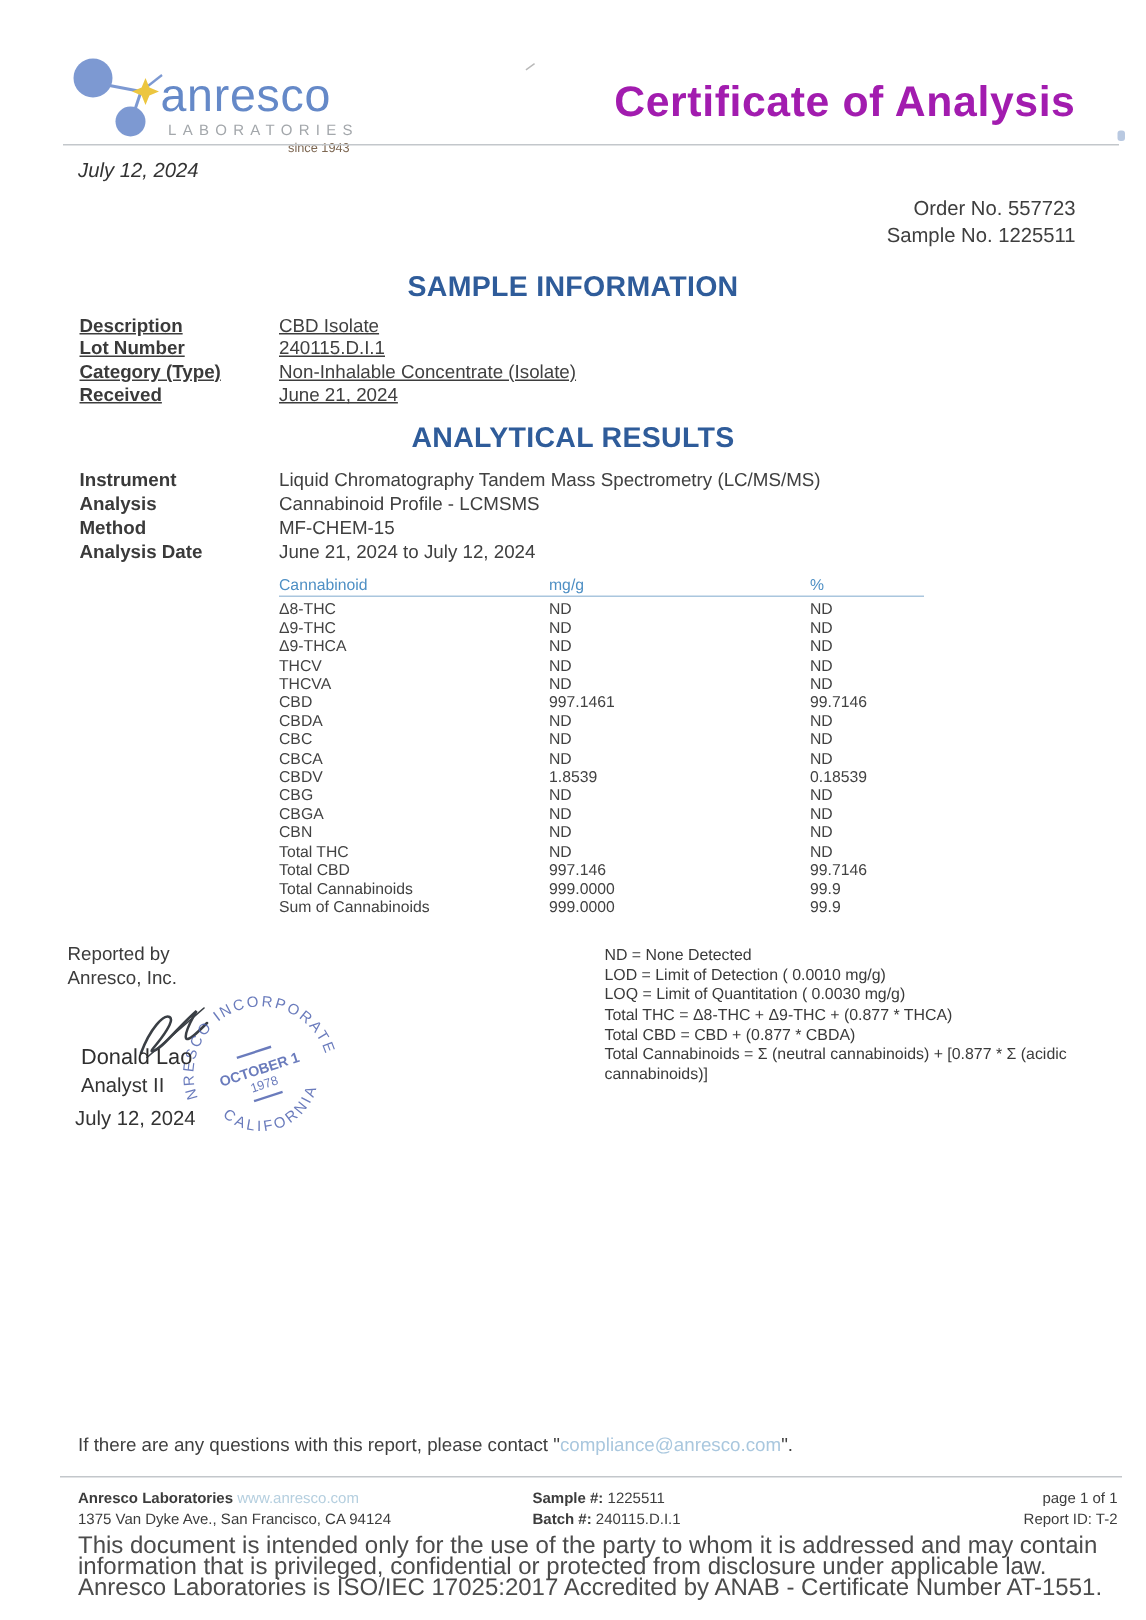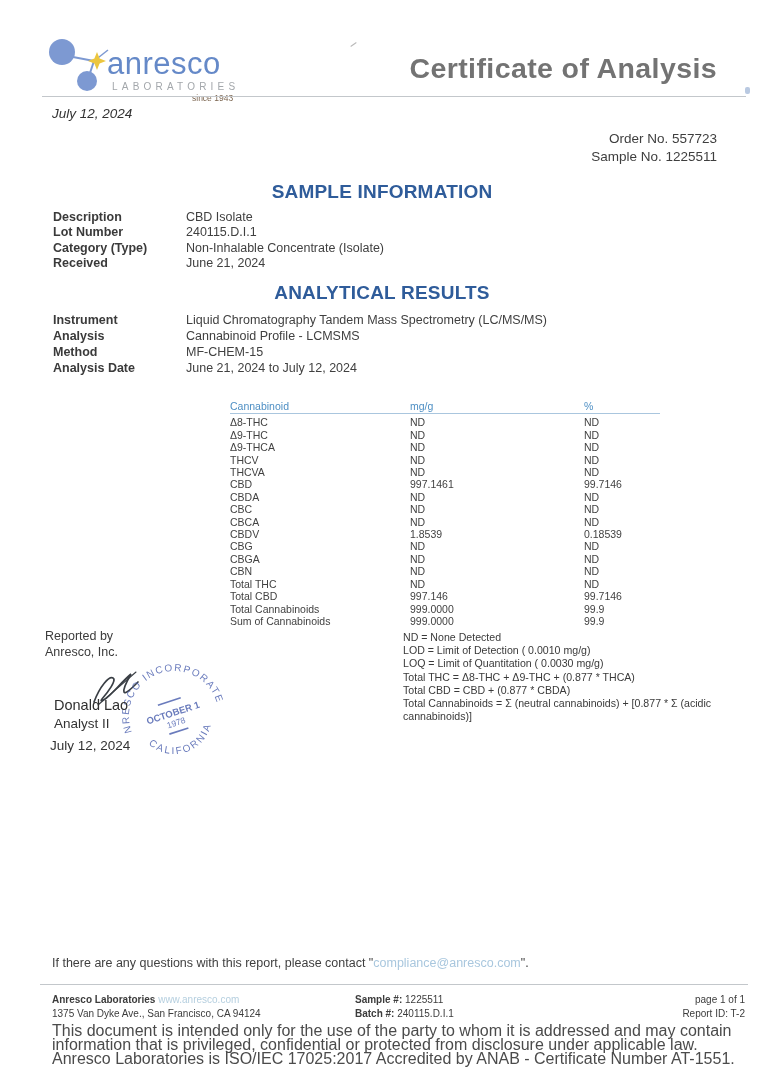"Certificate of Analysis" .title { color: #737373 -> #a21caf }
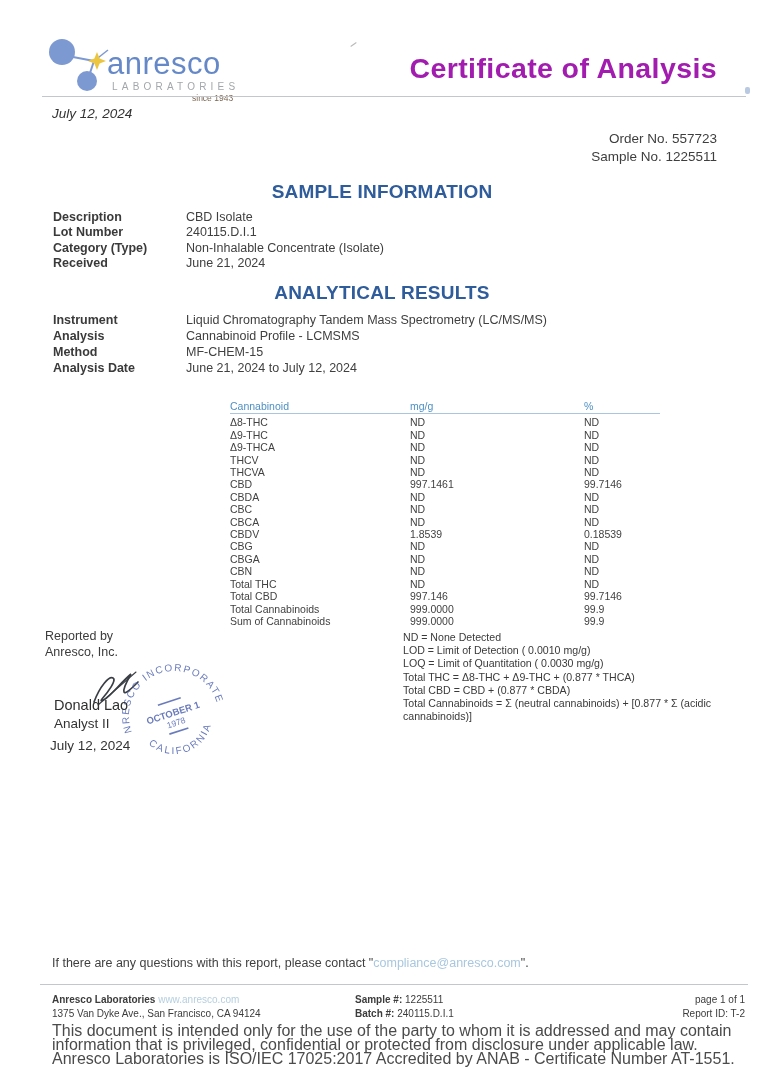"Description" .f1 { text-decoration: none -> underline }
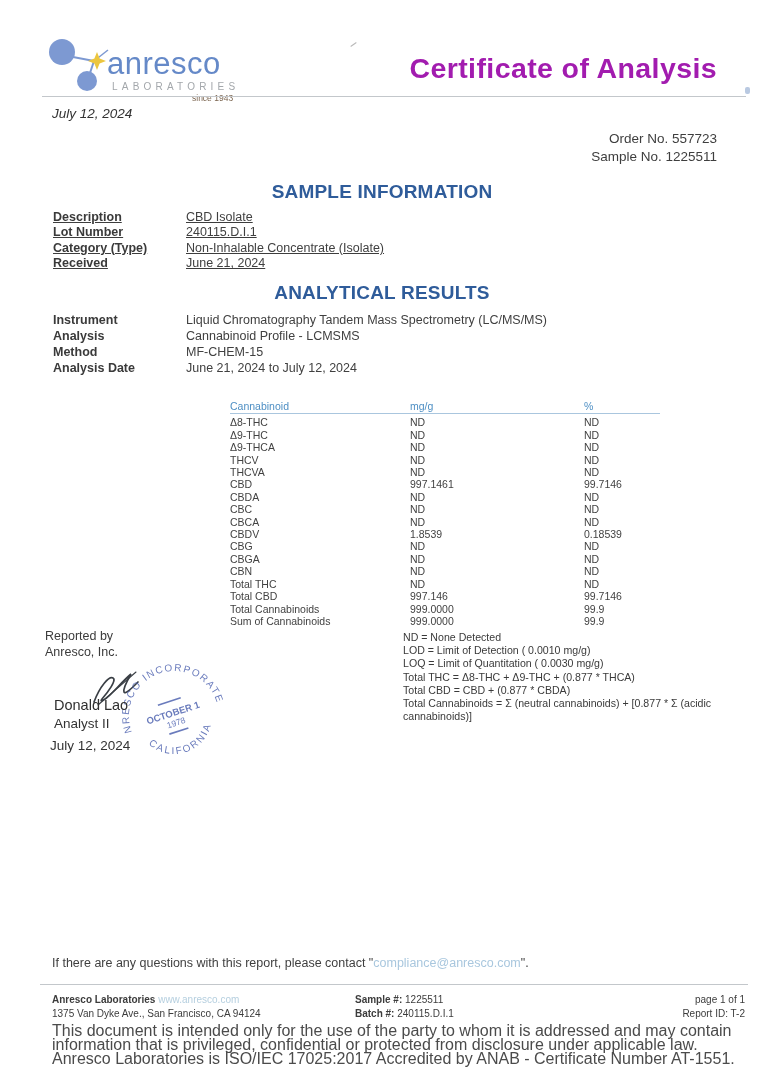"Cannabinoid" .tbl { margin-left: 44px -> none; top: 400px -> 384px }
